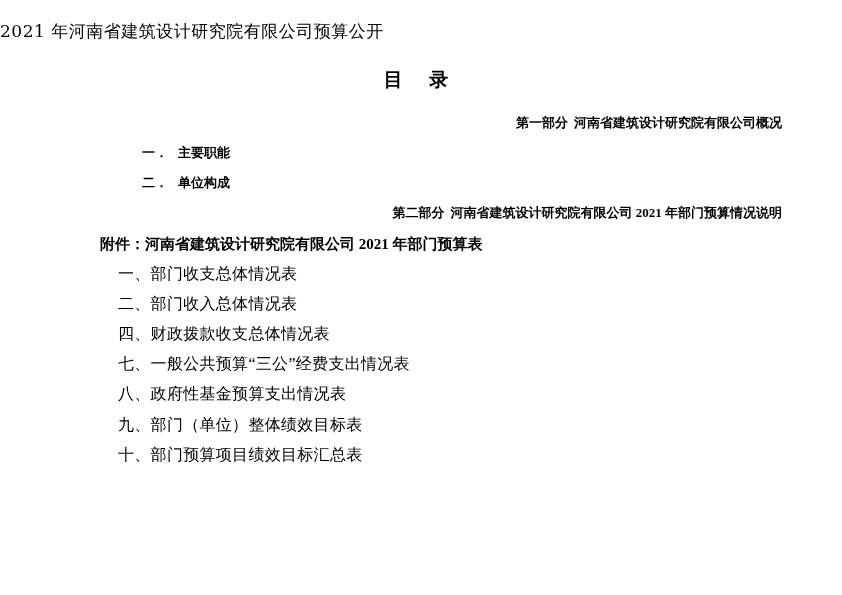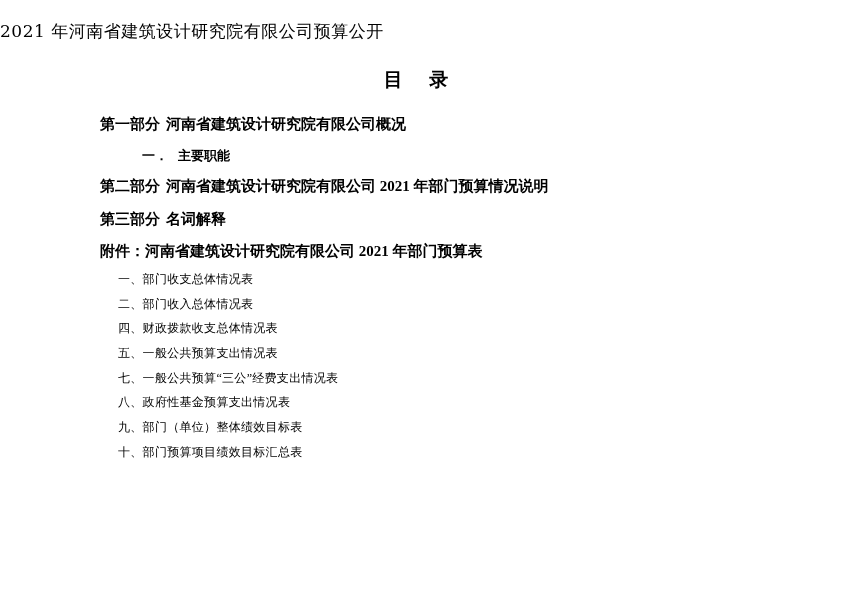"第一部分 河南省建筑设计研究院有限公司概况" .part-line { font-size: 15px -> 13px; text-align: none -> right }
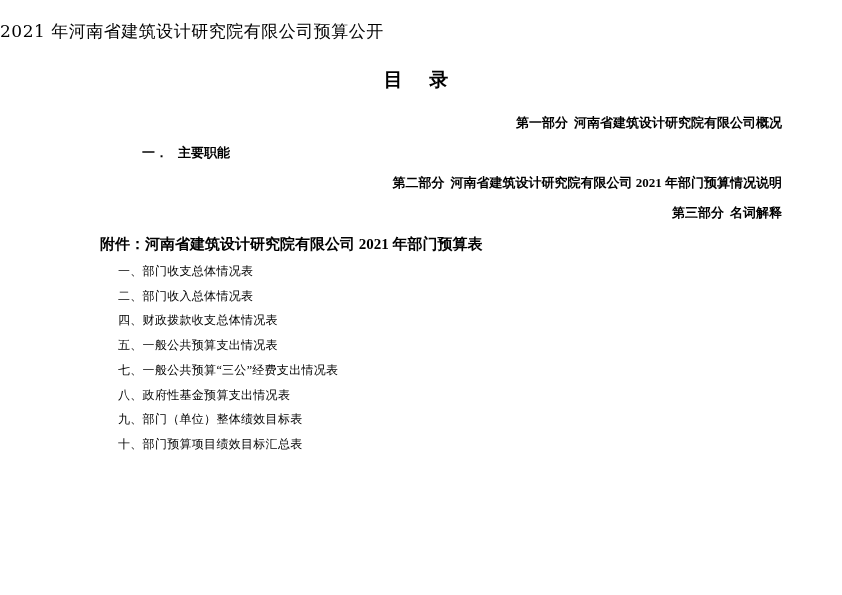"二． 单位构成" div.sub-item { html: none -> <div> <span>二．</span><span>单位构成</span> </div> }
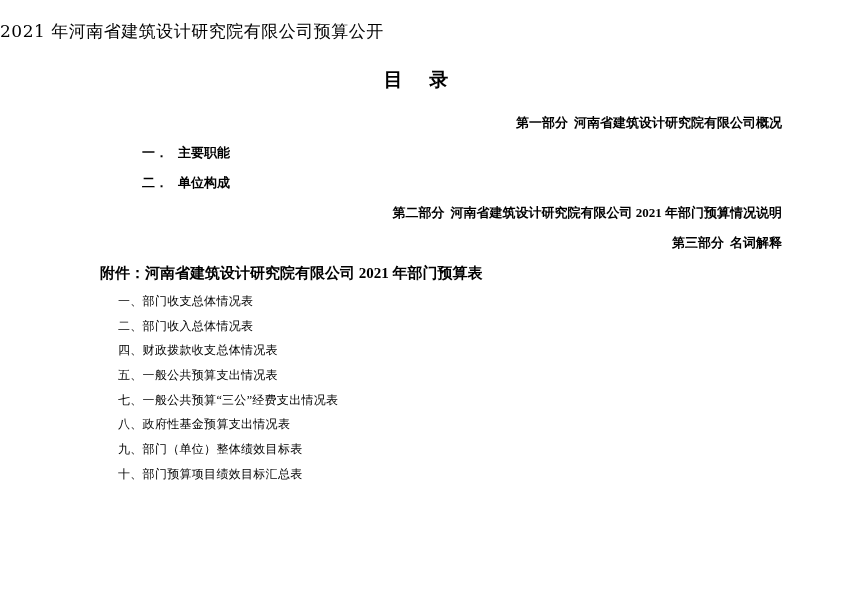"第三部分 名词解释" div.part-line { html: <div> <span>第三部分</span><span>名词解释</span> </div> -> none }
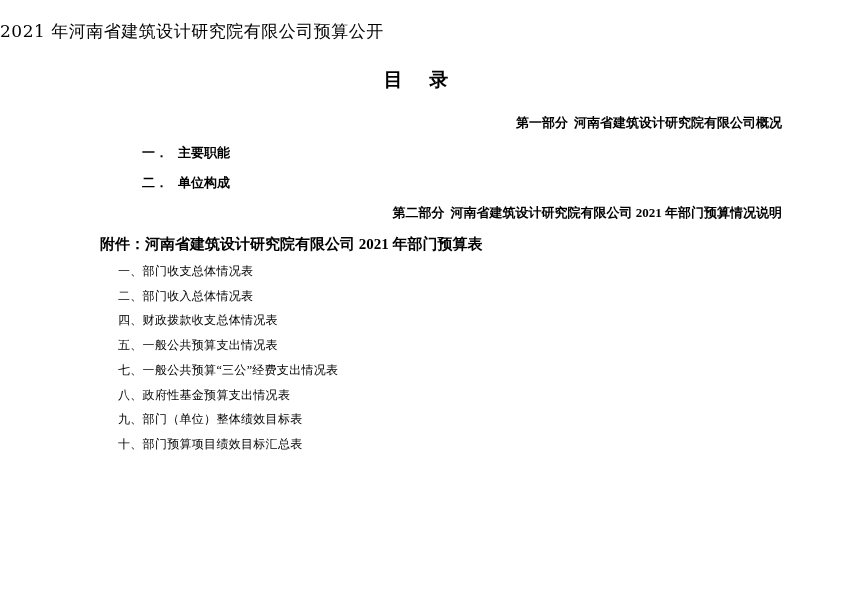"一、部门收支总体情况表" .attach-list li { font-size: 12px -> 16px }
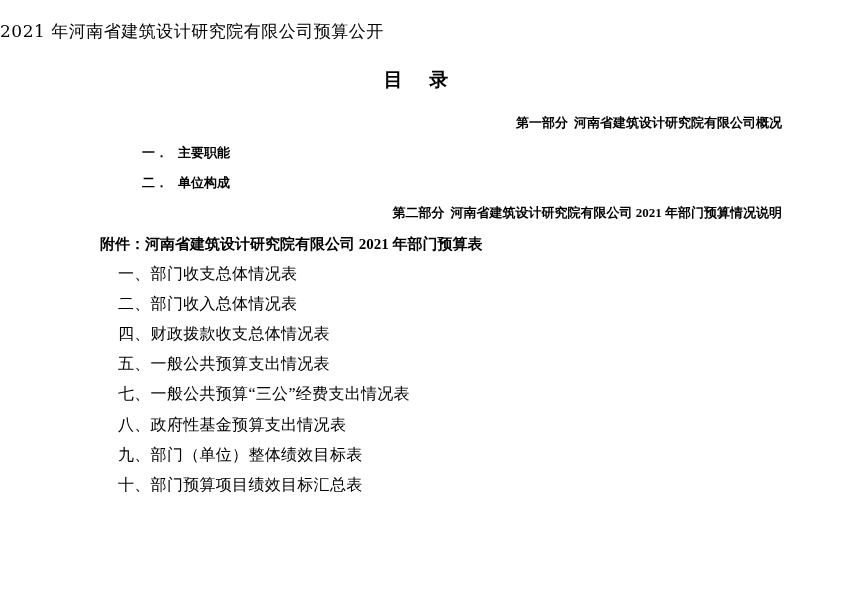"五、一般公共预算支出情况表" li { html: <li>五、一般公共预算支出情况表</li> -> none }
